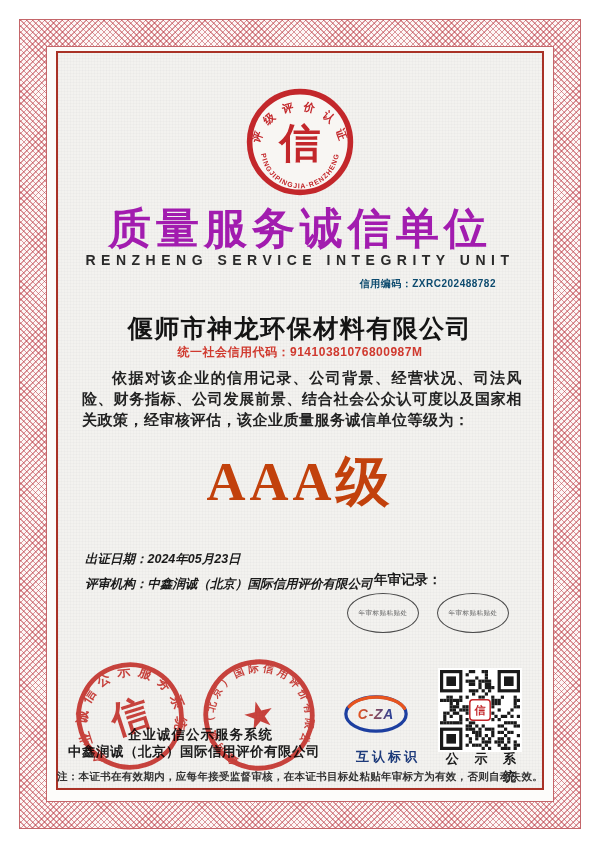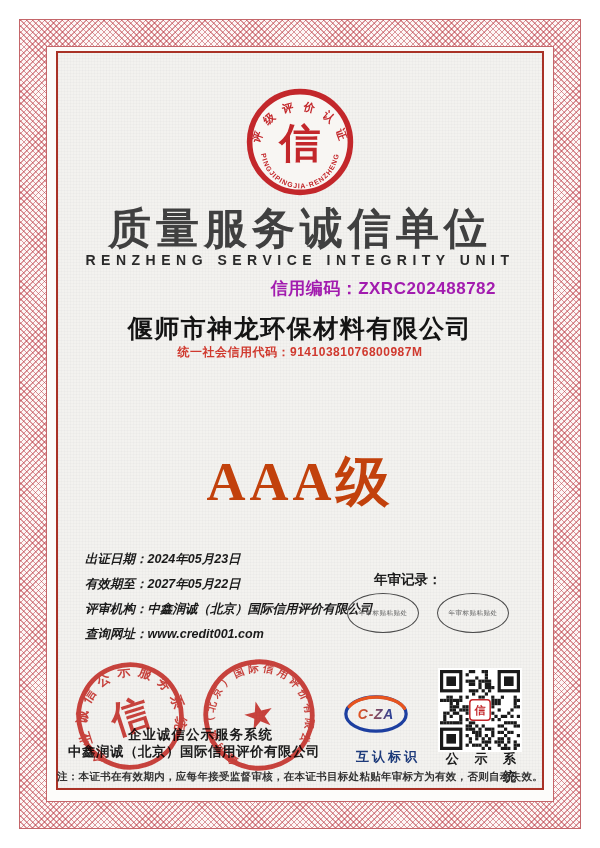"质量服务诚信单位" .title { color: #404040 -> #a21caf }
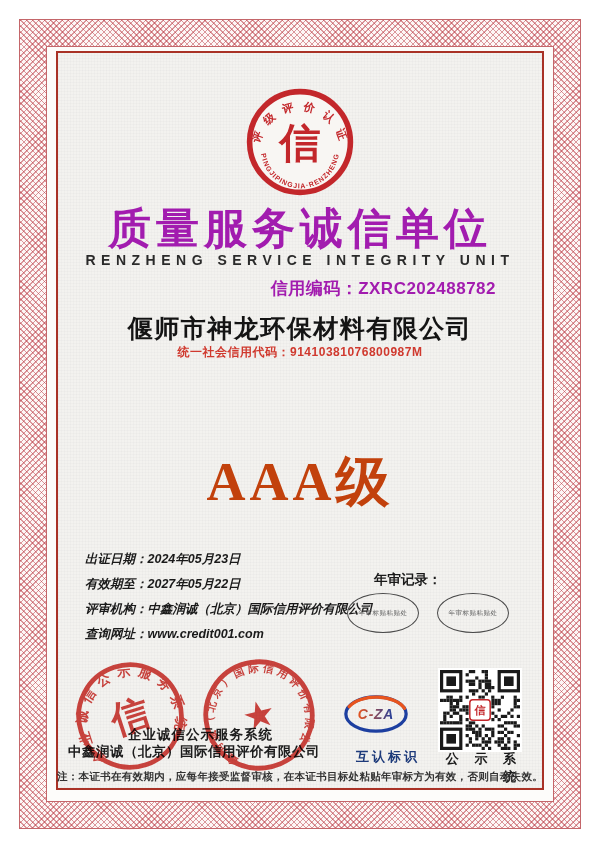"信用编码：ZXRC202488782" .credit-code { color: #a21caf -> #0c4a6e; font-size: 17px -> 10px }
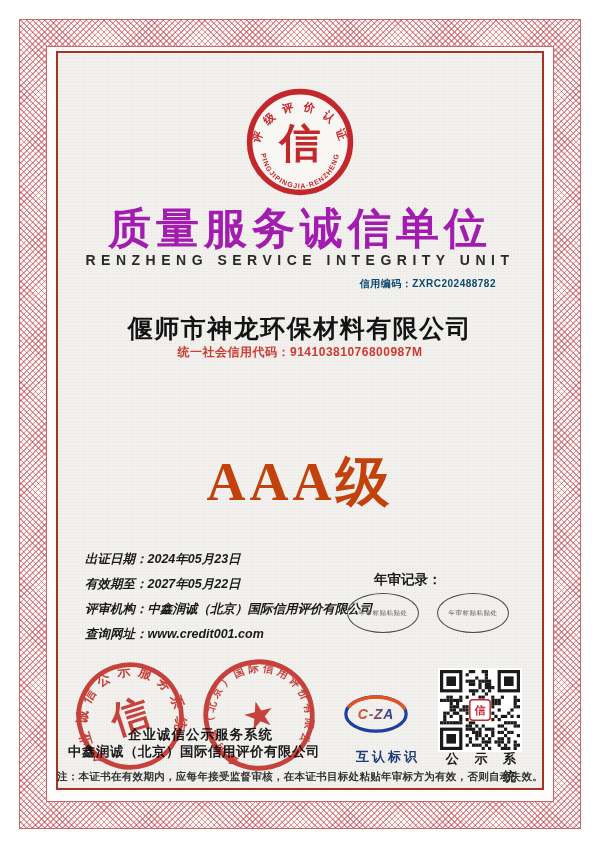"依据对该企业的信用记录、公司背景、经营状况、司法风险、财务指标、公司发展前景、结" div.abs { html: none -> <div>依据对该企业的信用记录、公司背景、经营状况、司法风险、财务指标、公司发展前景、结合社会公众认可度以及国家相关政策，经审核评估，该企业质量服务诚信单位等级为：</div> }
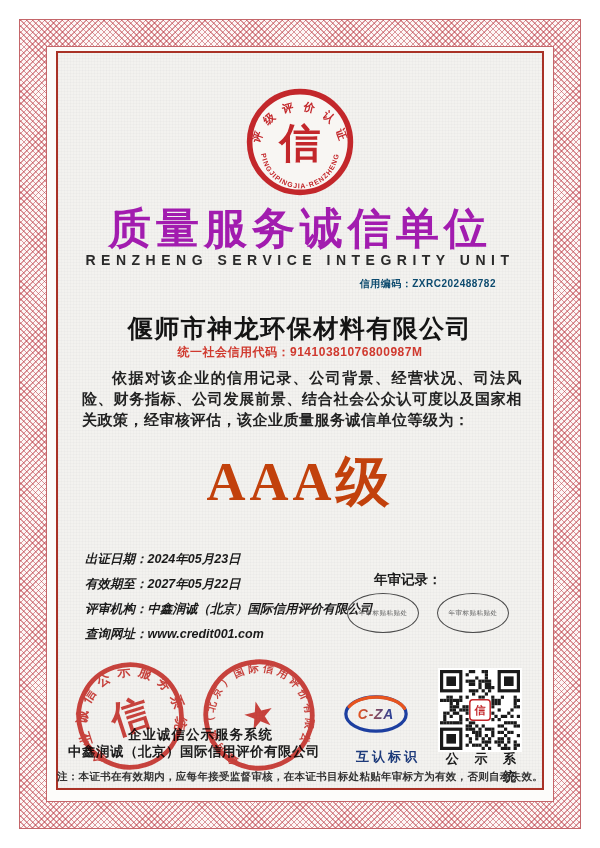"有效期至：2027年05月22日" div { html: <div><span>有效期至：</span><span>2027年05月22日</span></div> -> none }
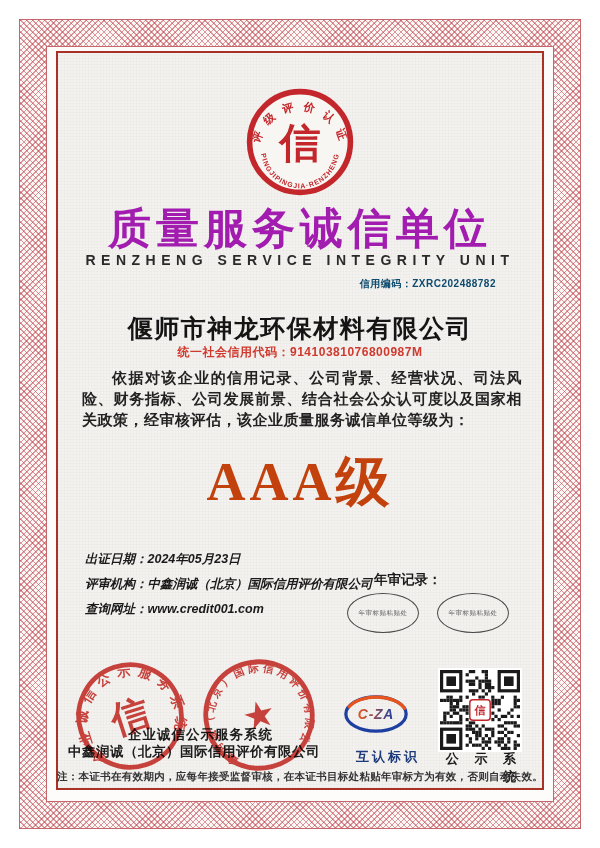"查询网址：www.credit001.com" div { html: <div><span>查询网址：</span><span>www.credit001.com</span></div> -> none }
